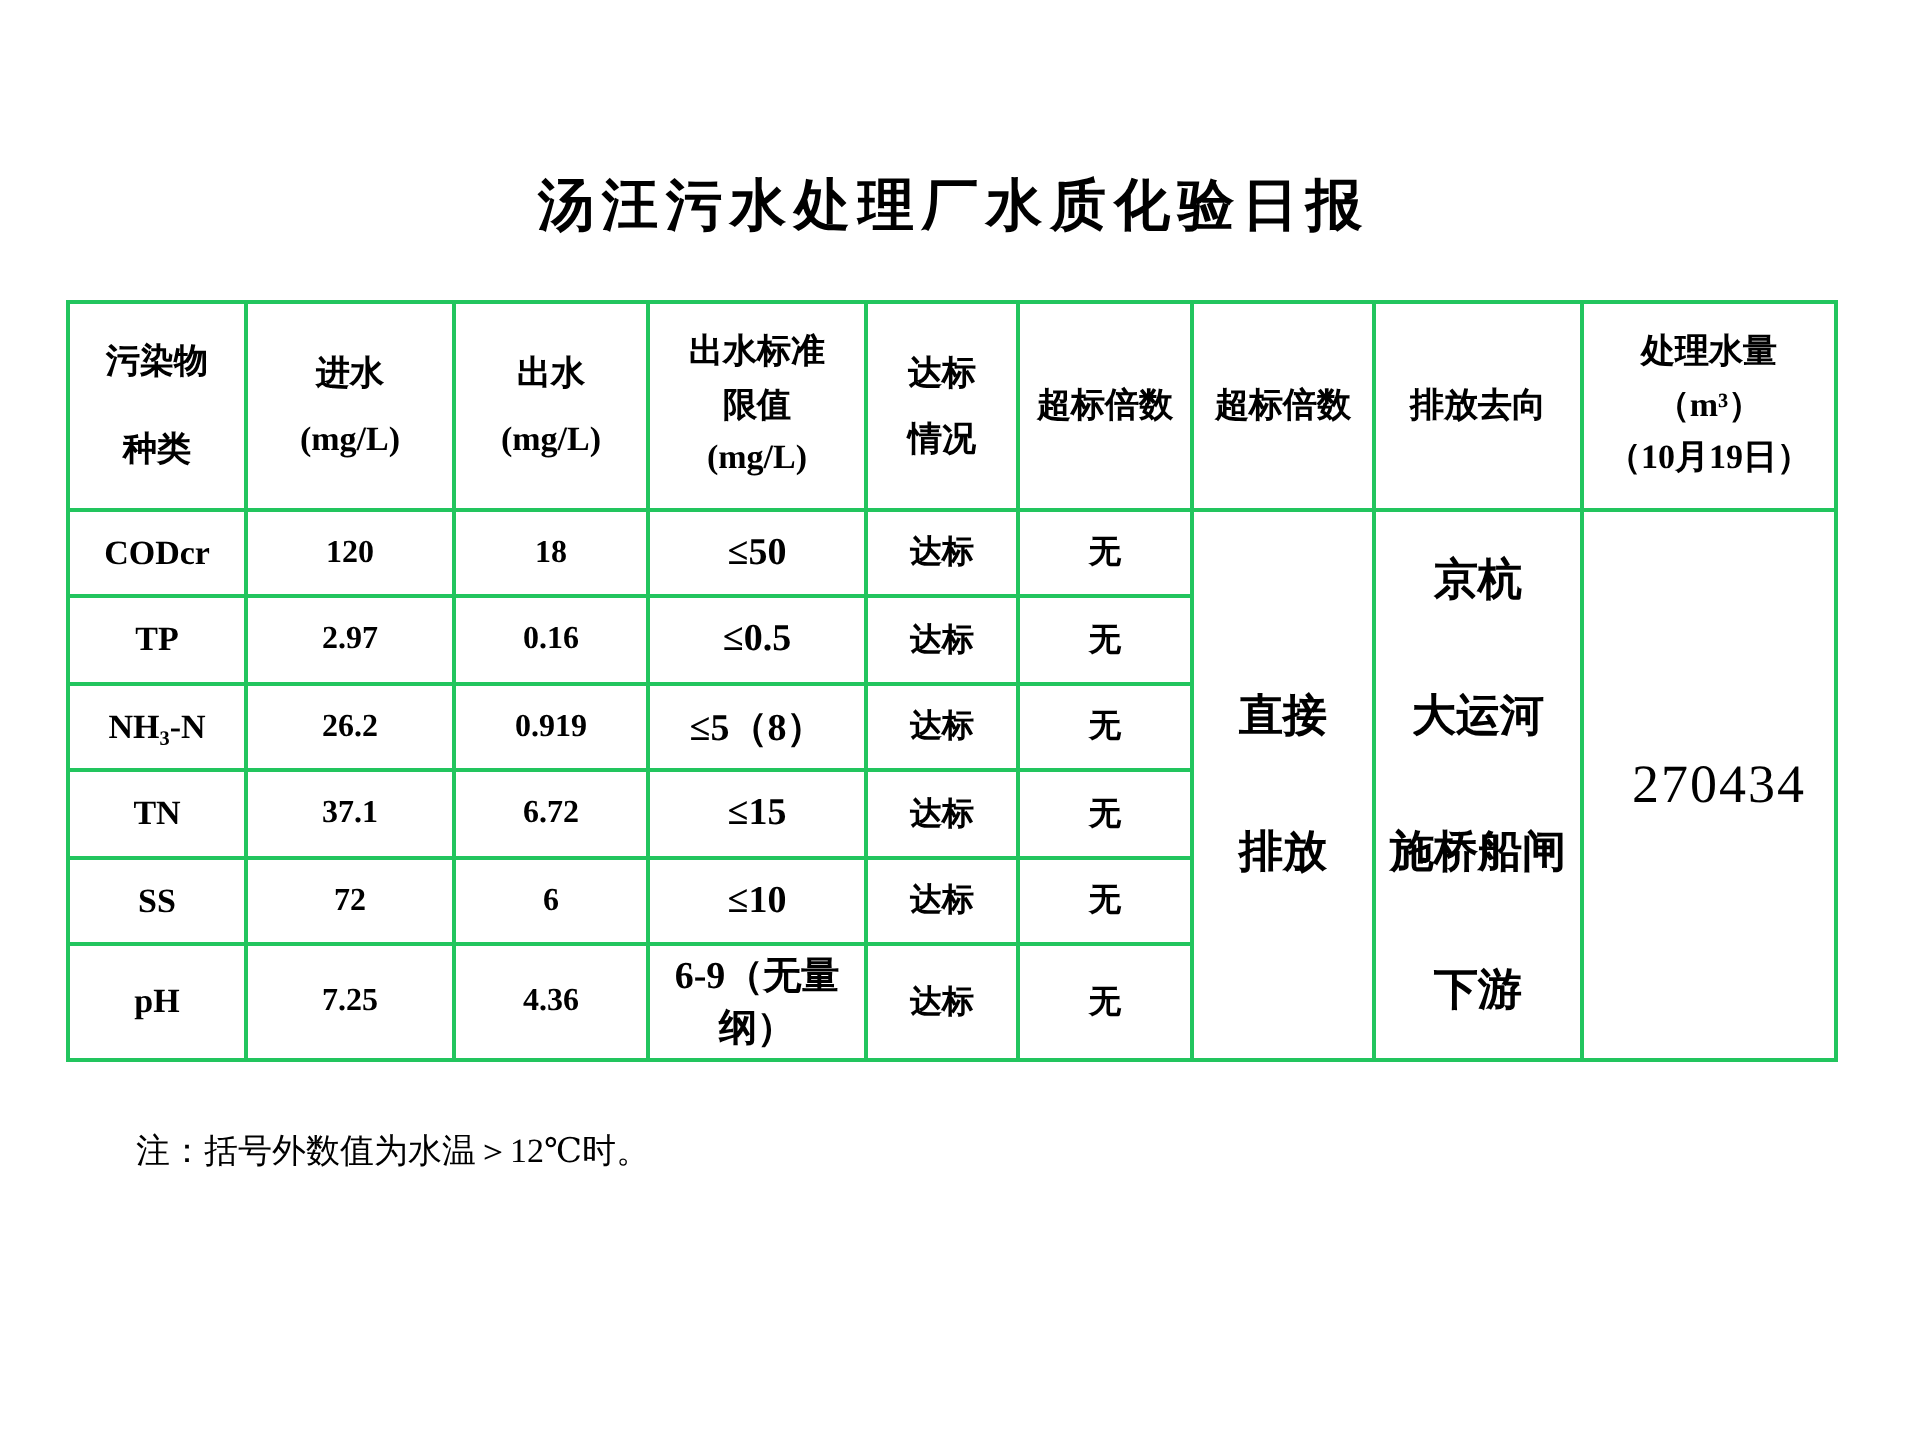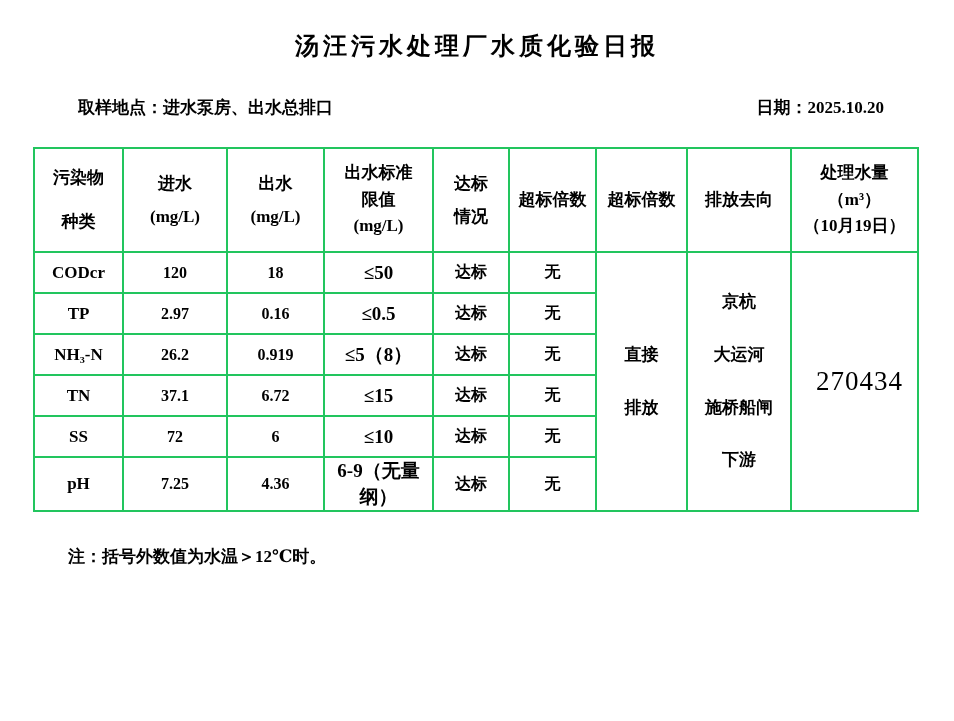"汤汪污水处理厂水质化验日报" .title { font-size: 24px -> 28px; padding-top: 30px -> 84px }
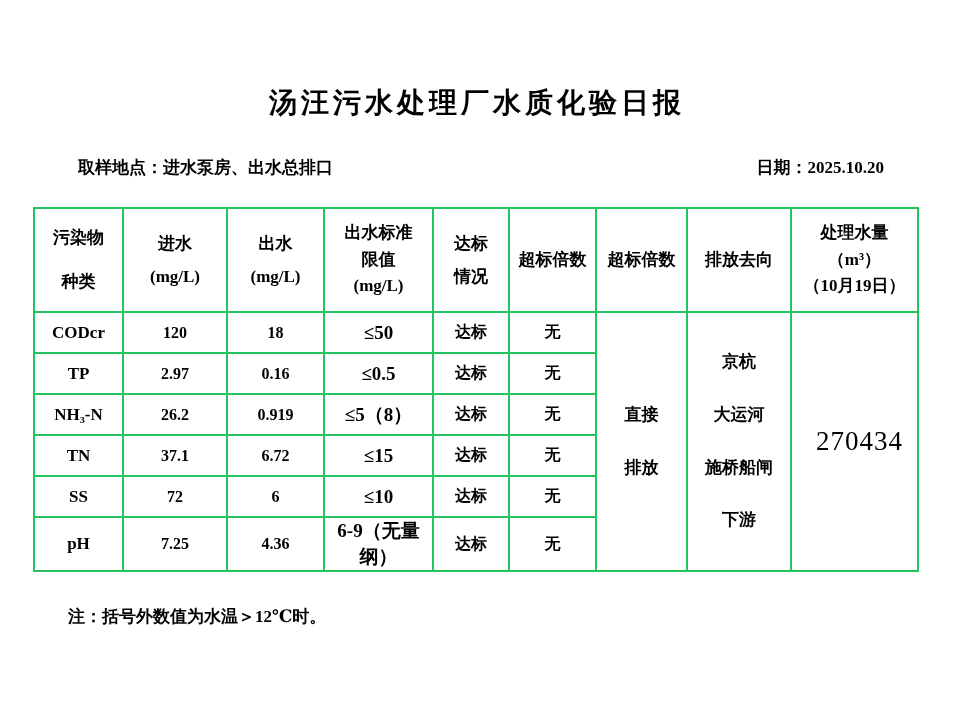"取样地点：进水泵房、出水总排口" div.meta { html: <div> <span>取样地点：进水泵房、出水总排口</span> <span>日期：2025.10.20</span> </div> -> none }
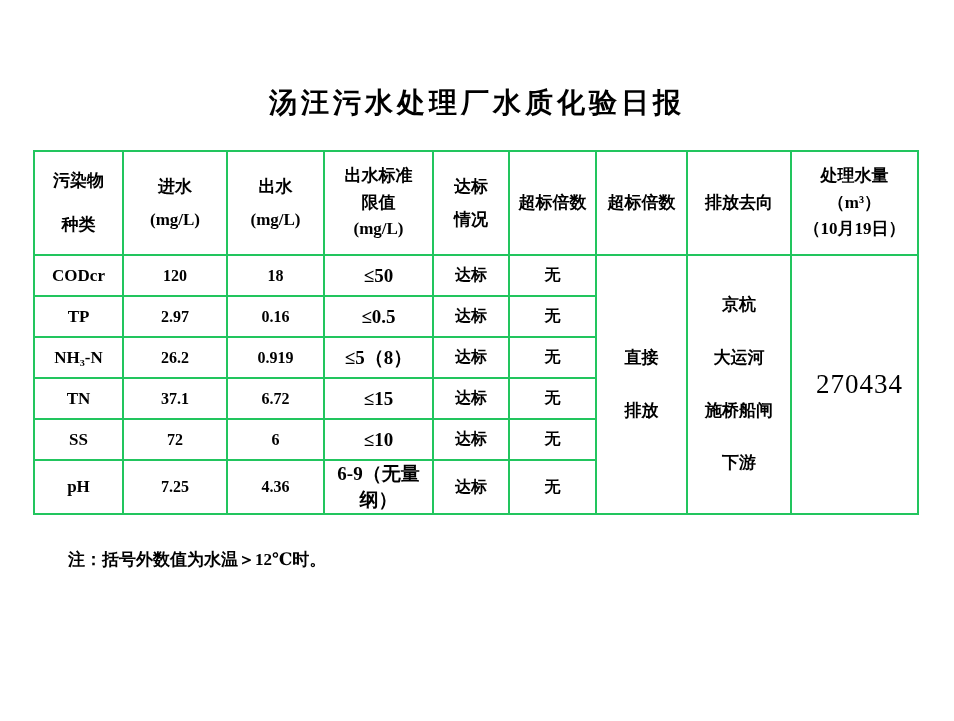"京杭" td.merged-cell { font-size: 17px -> 22px }
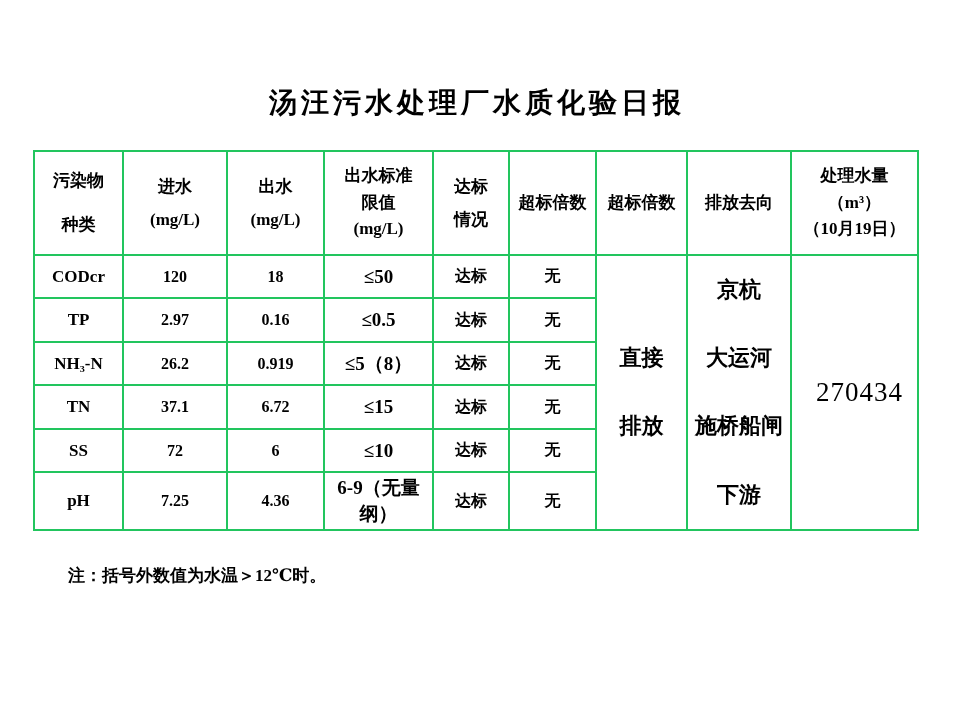"注：括号外数值为水温＞12℃时。" .note { font-weight: bold -> normal }
